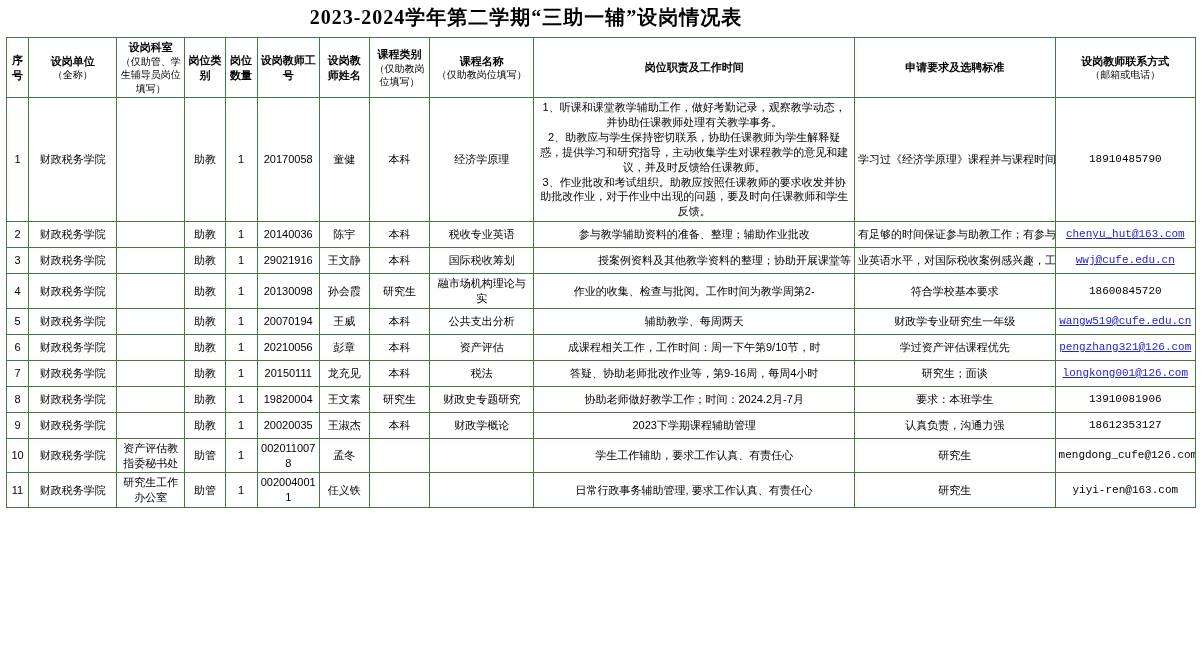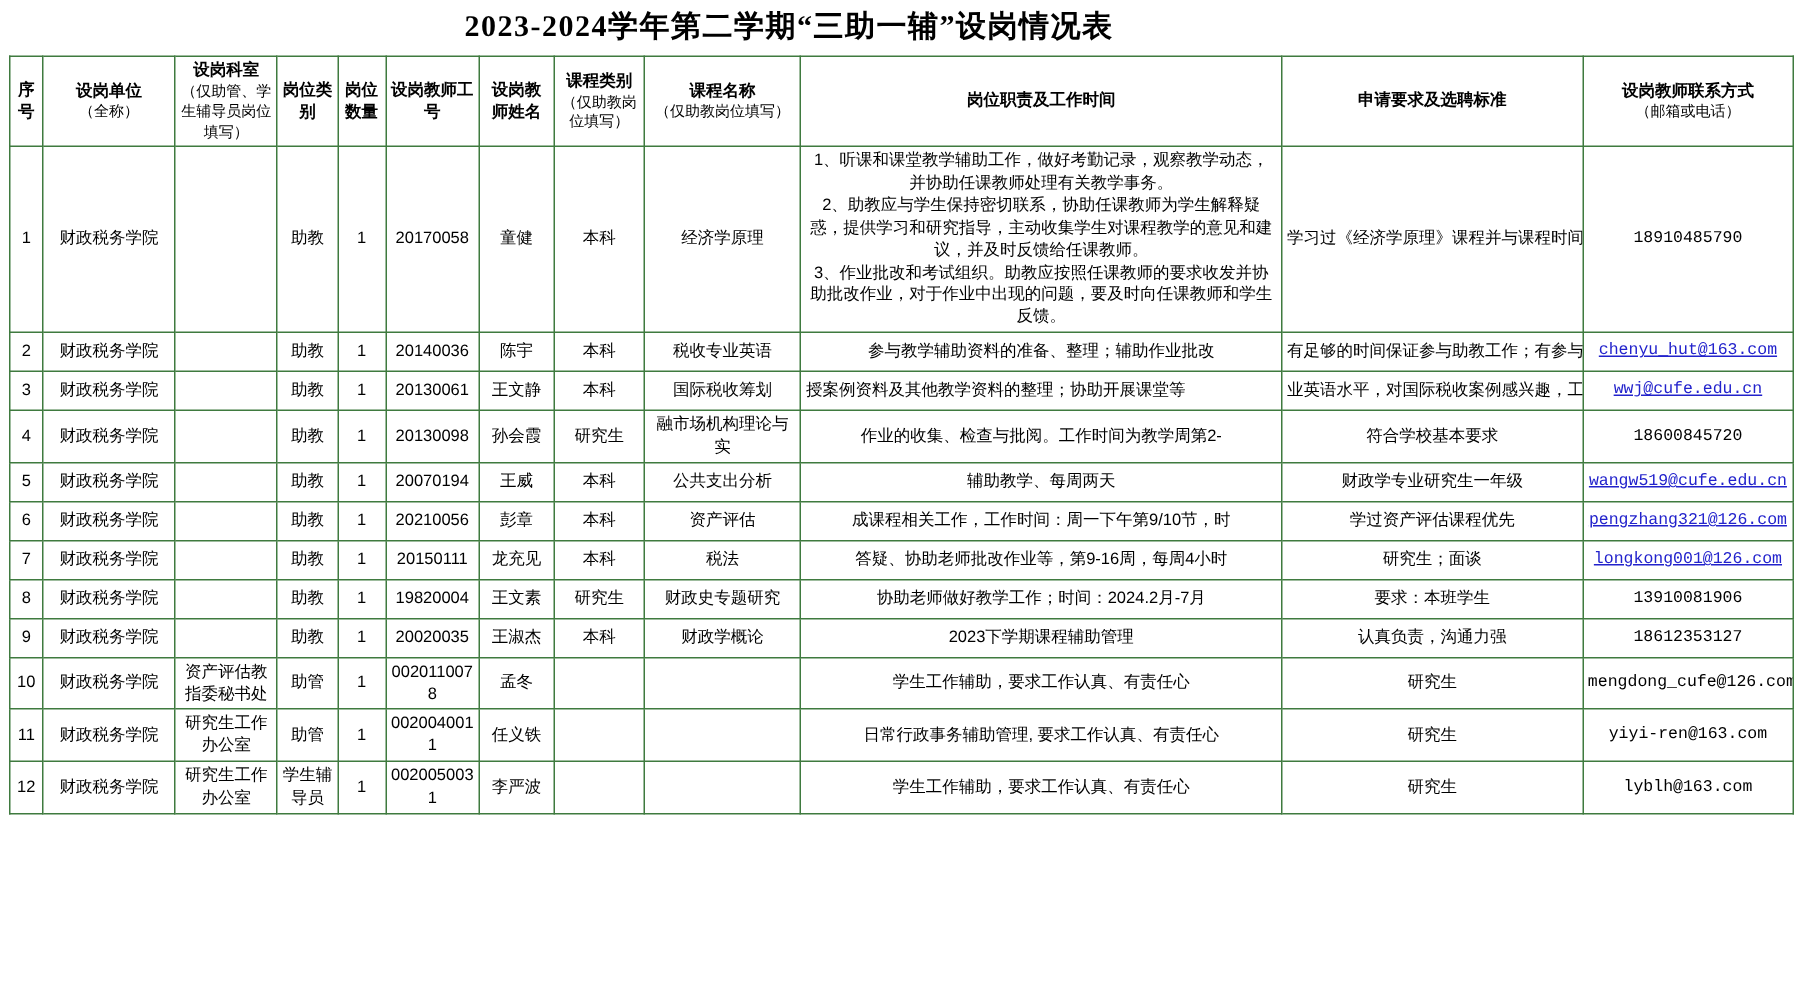"20130061" td { text: 20130061 -> 29021916 }
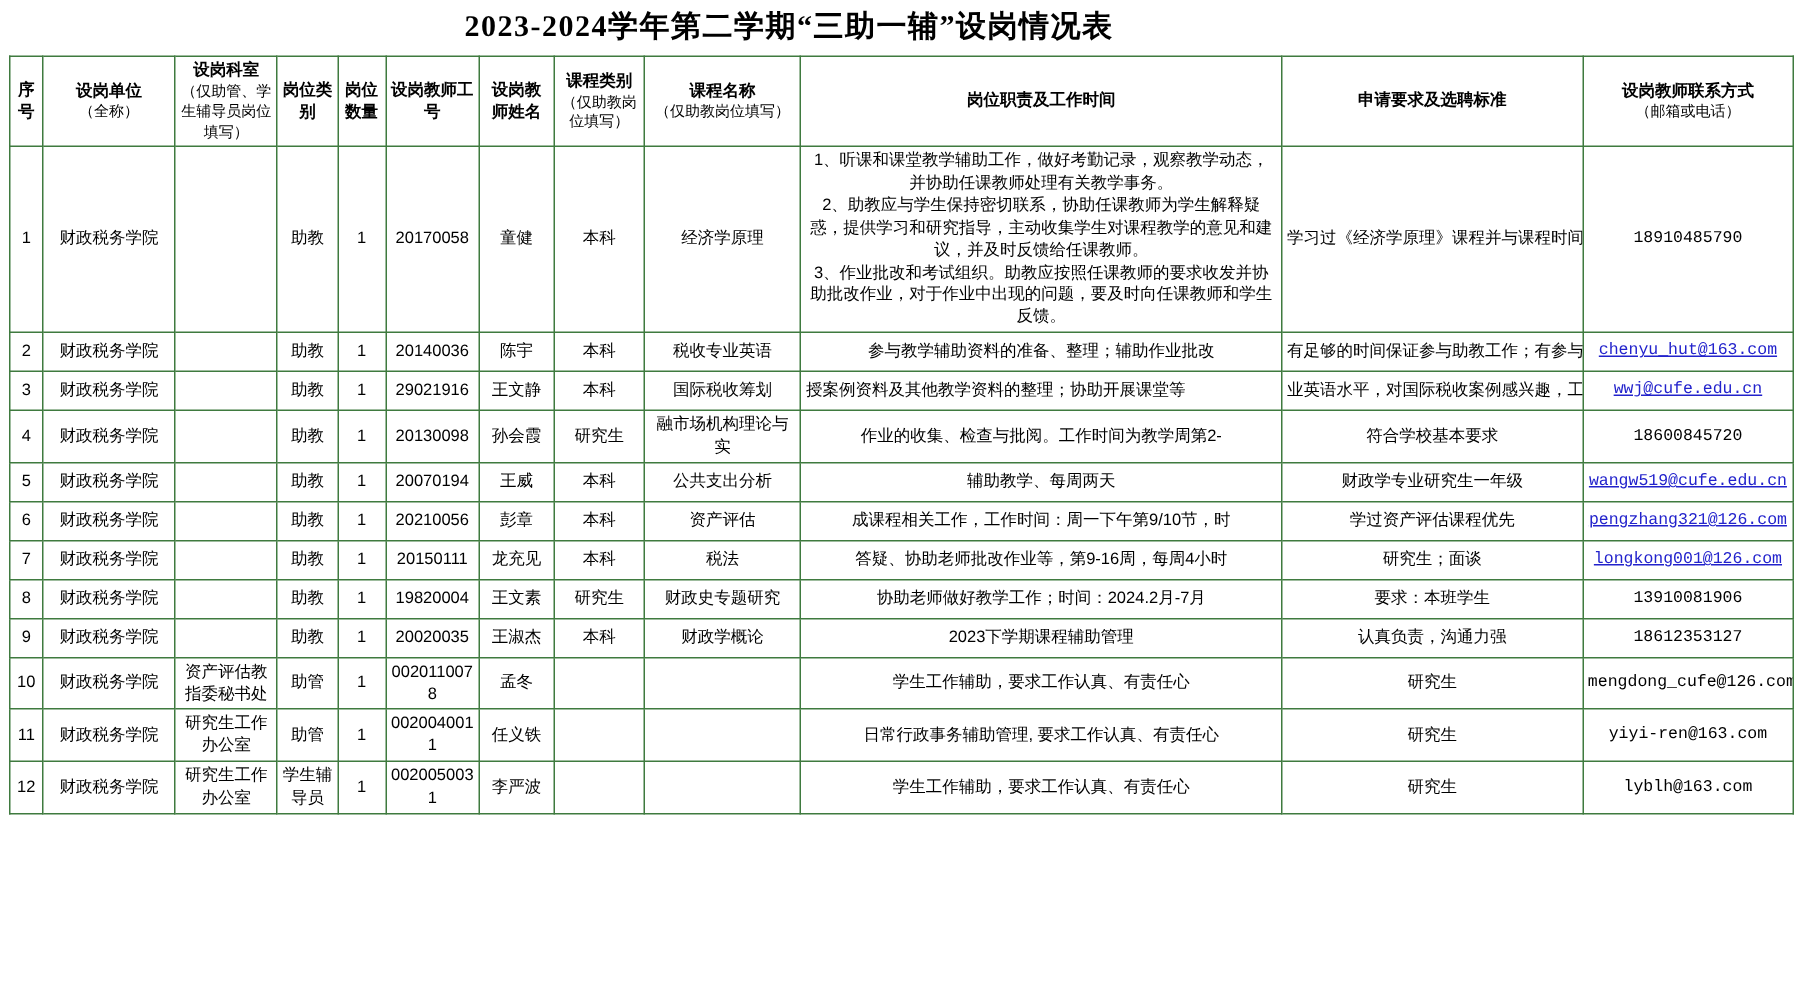"授案例资料及其他教学资料的整理；协助开展课堂等" td.dutytext { text-align: left -> right }
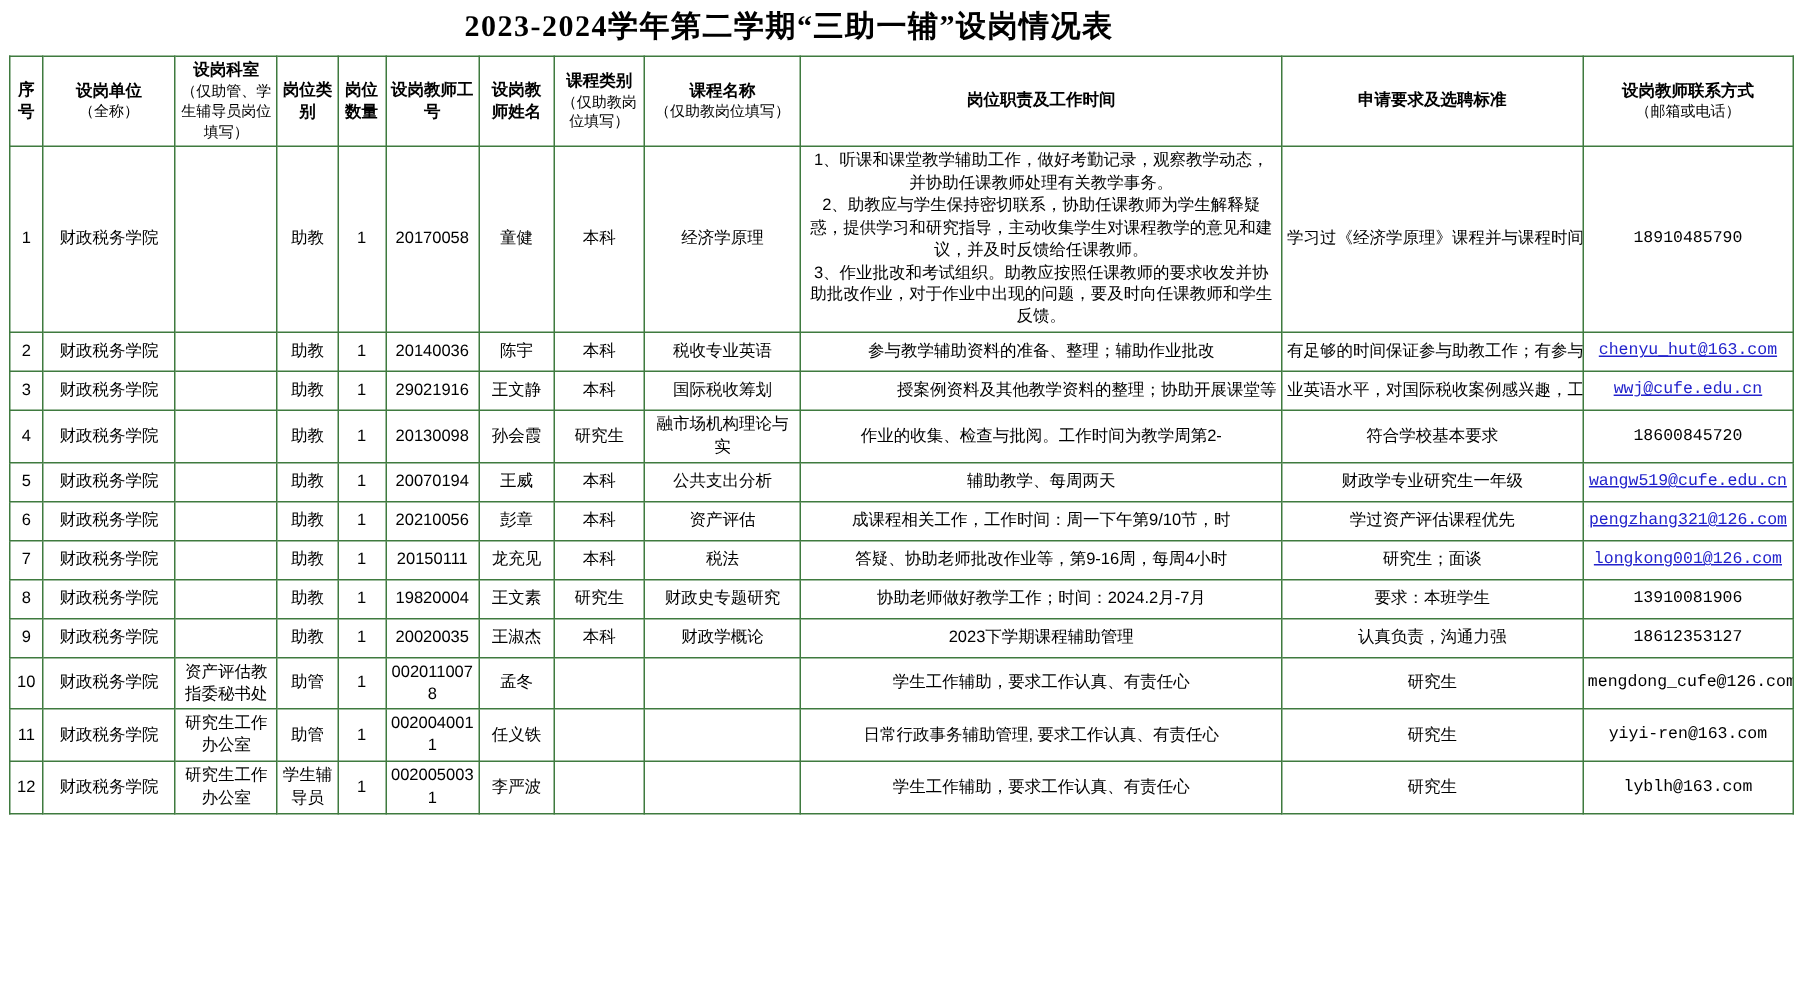"12" tr { html: <tr> <td>12</td> <td>财政税务学院</td> <td>研究生工作办公室</td> <td>学生辅导员</td> <td>1</td> <td>0020050031</td> <td>李严波</td> <td></td> <td></td> <td>学生工作辅助，要求工作认真、有责任心</td> <td>研究生</td> <td>lyblh@163.com</td> </tr> -> none }
